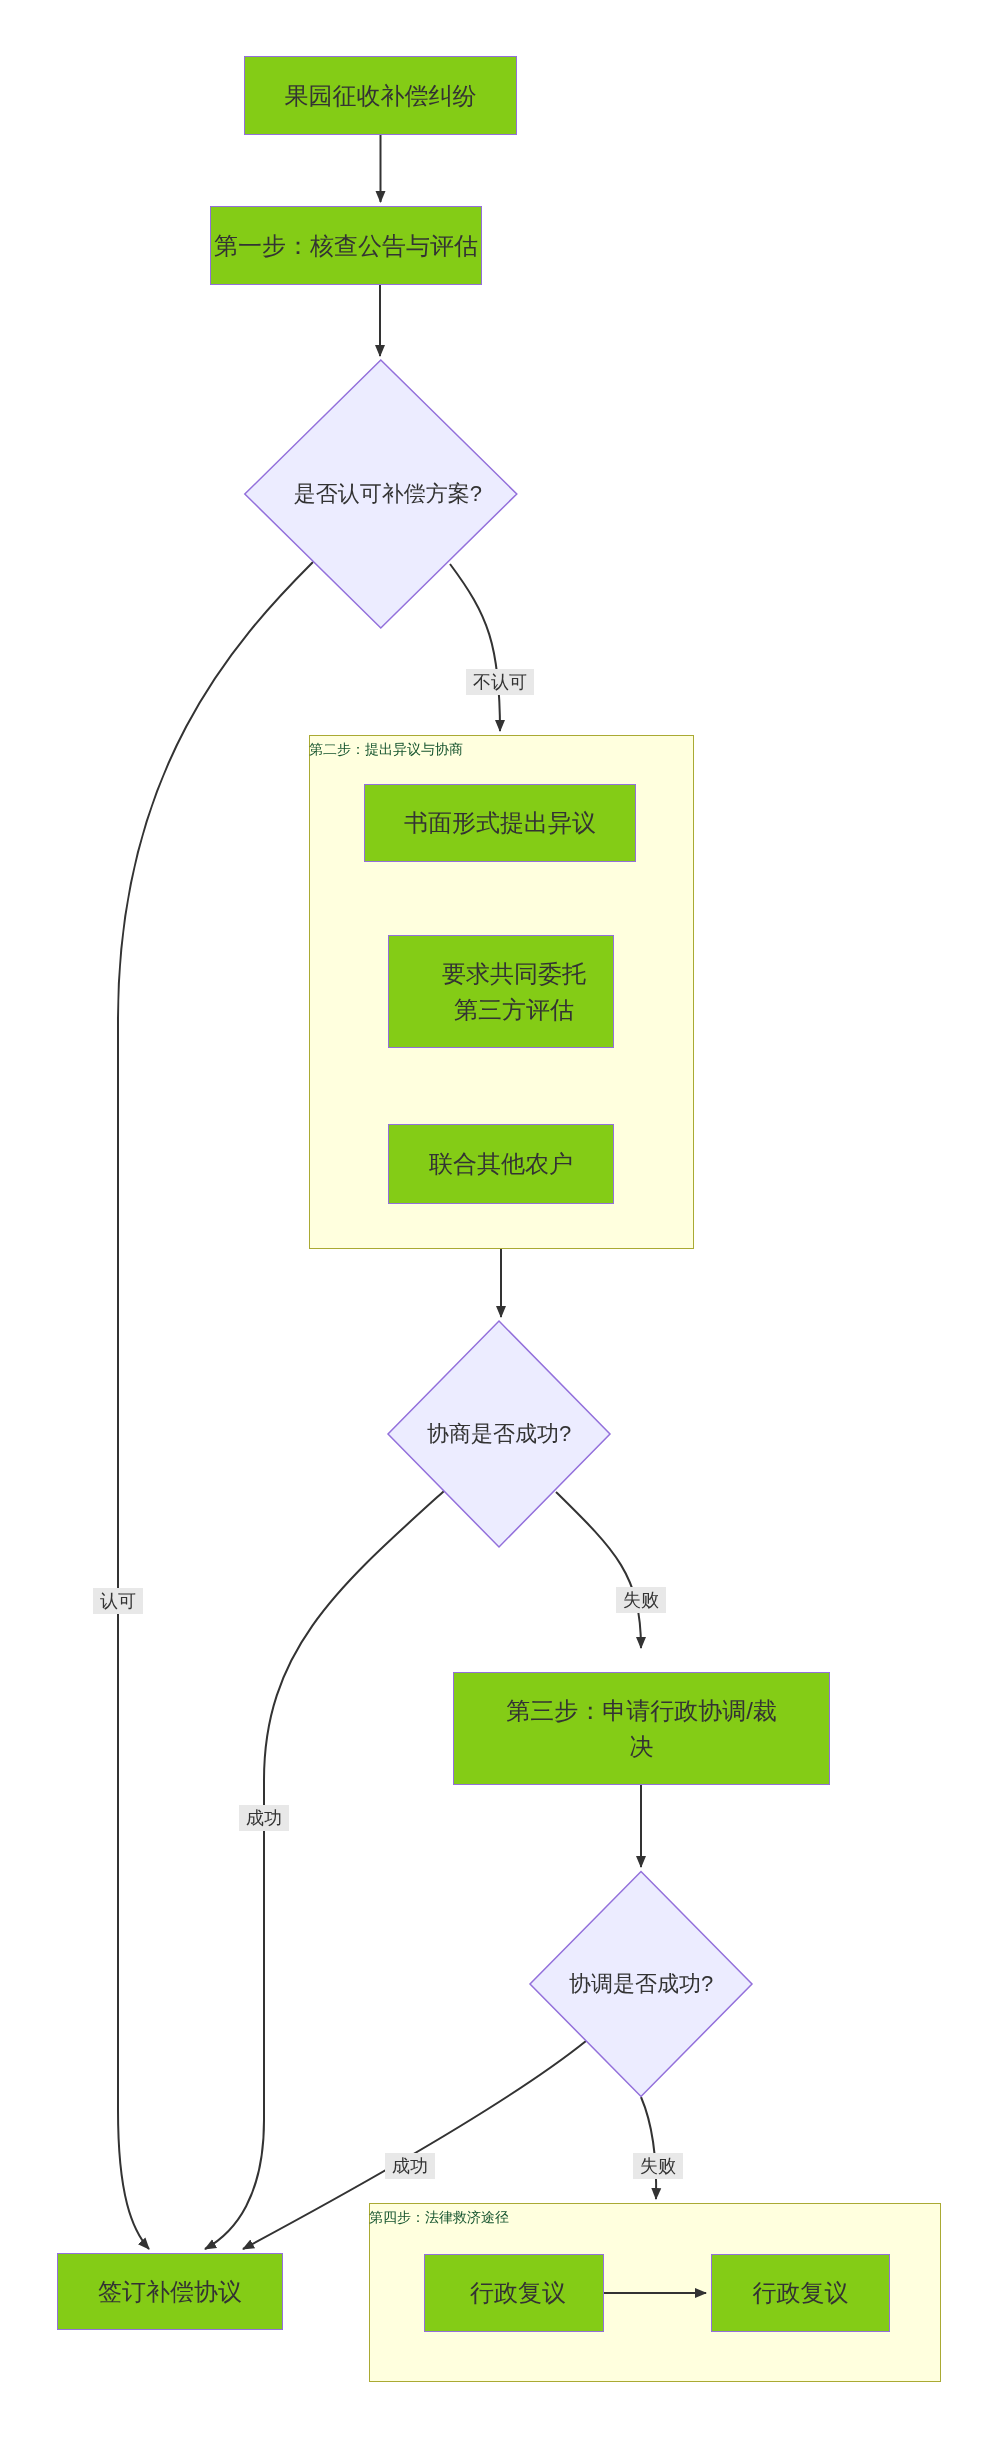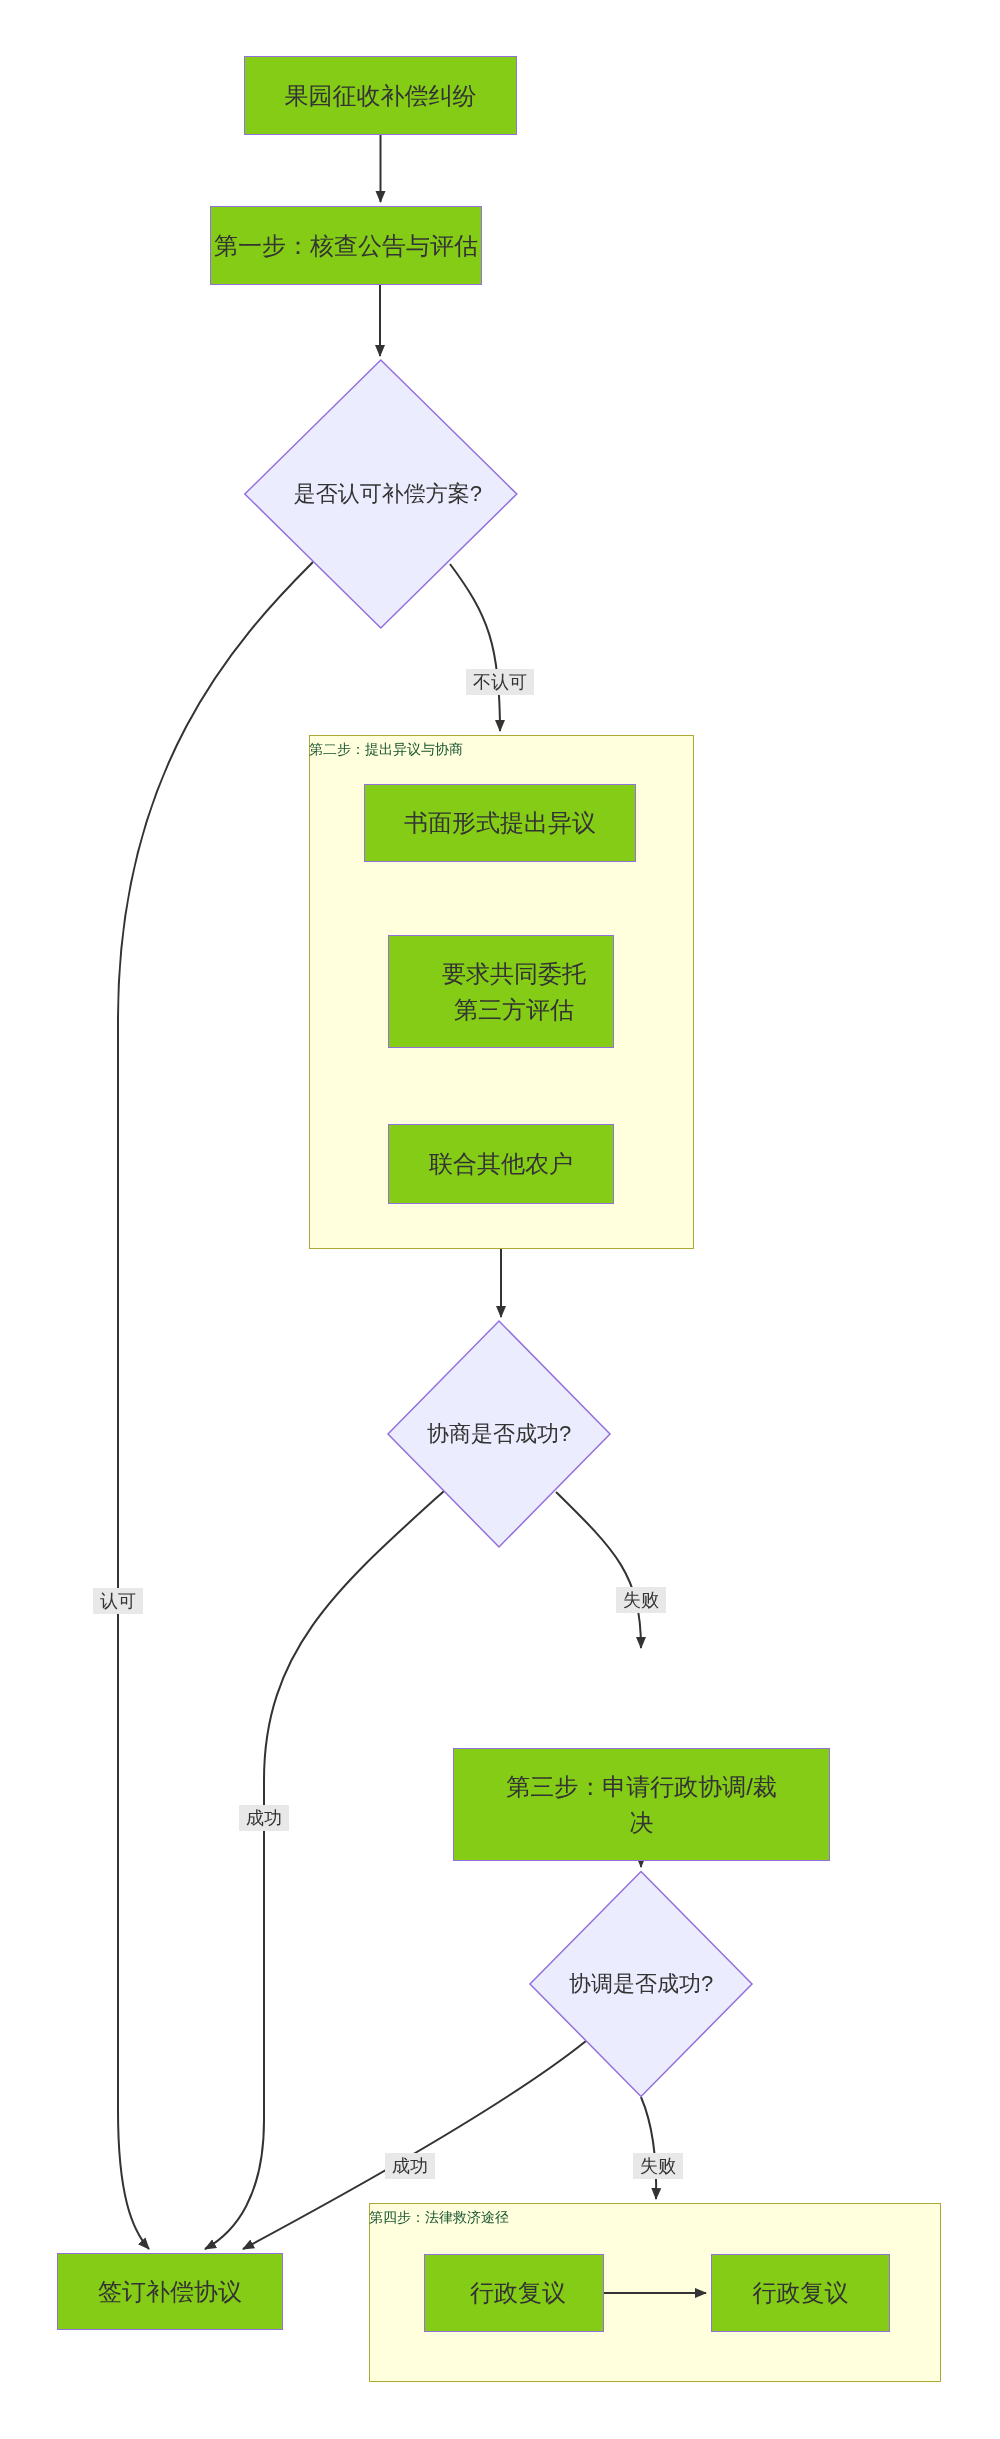"第三步：申请行政协调/裁" div.node { top: 1748px -> 1672px }
